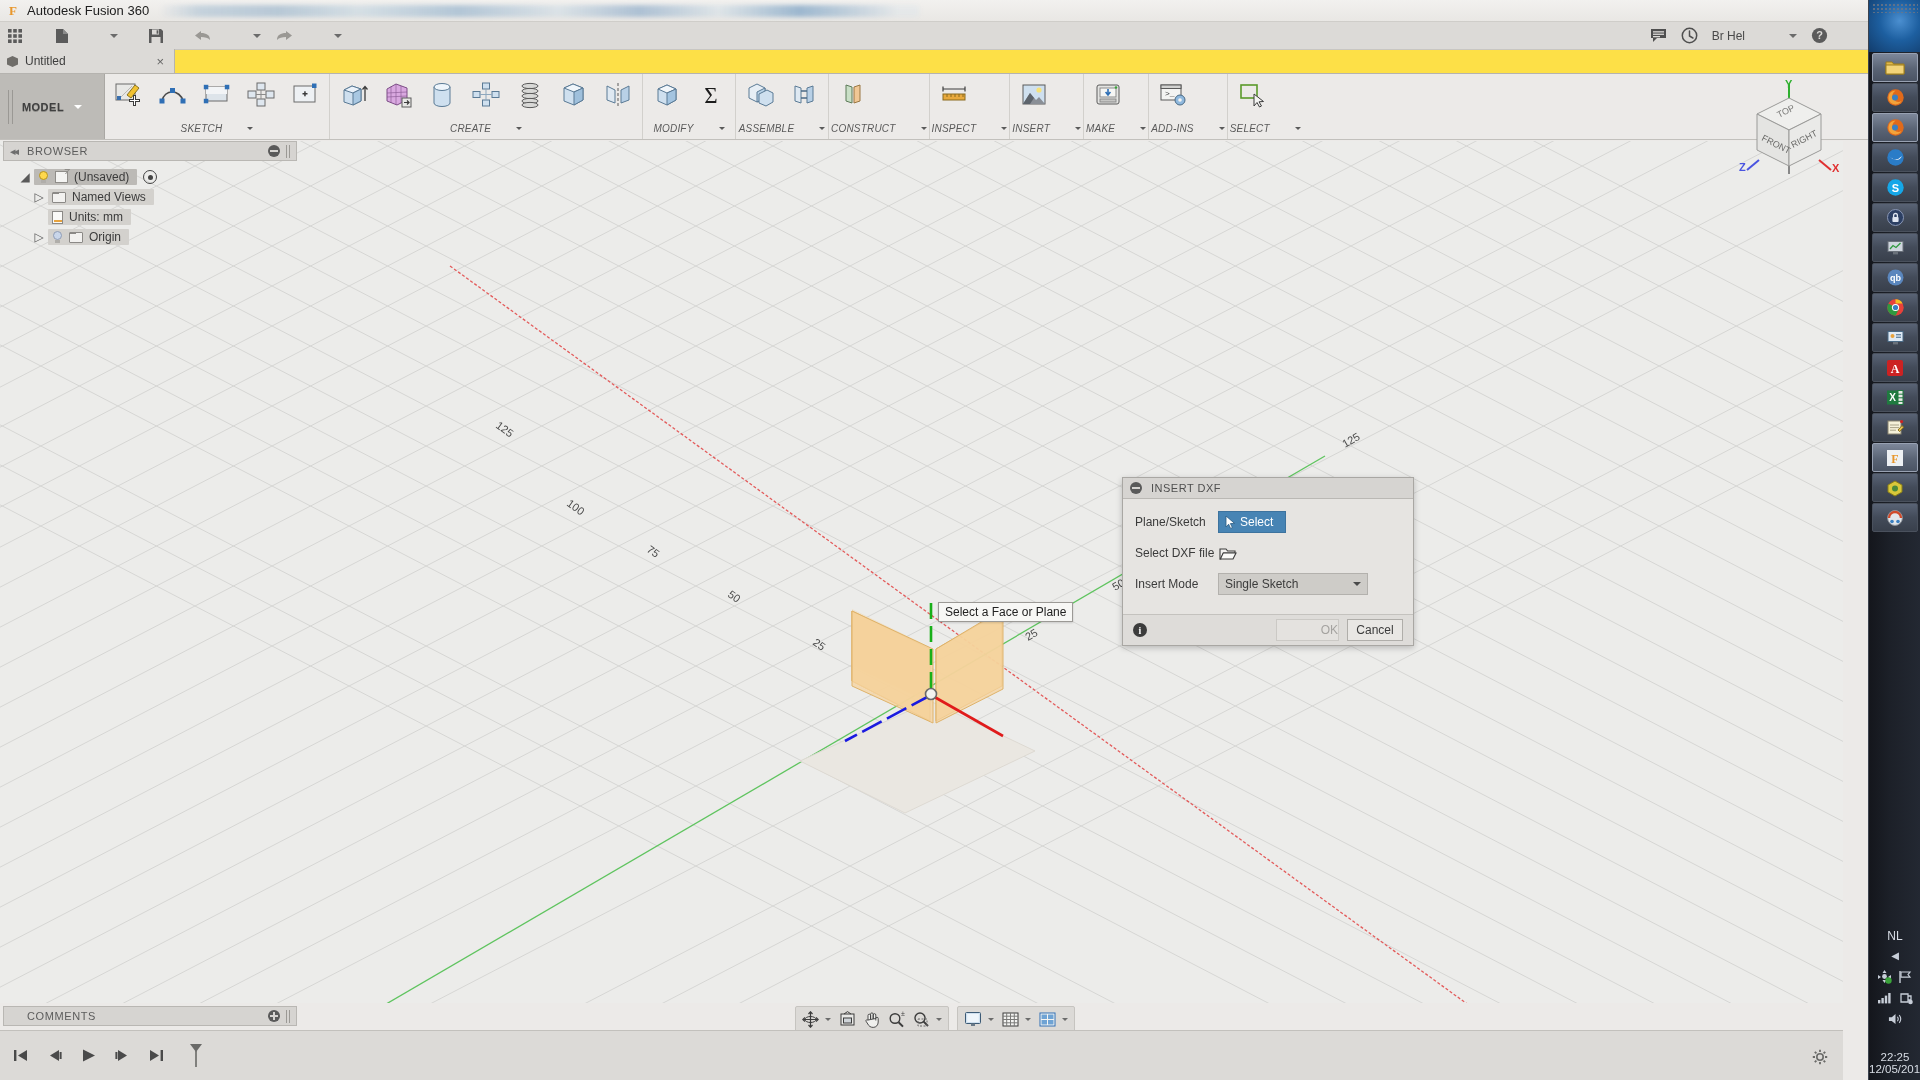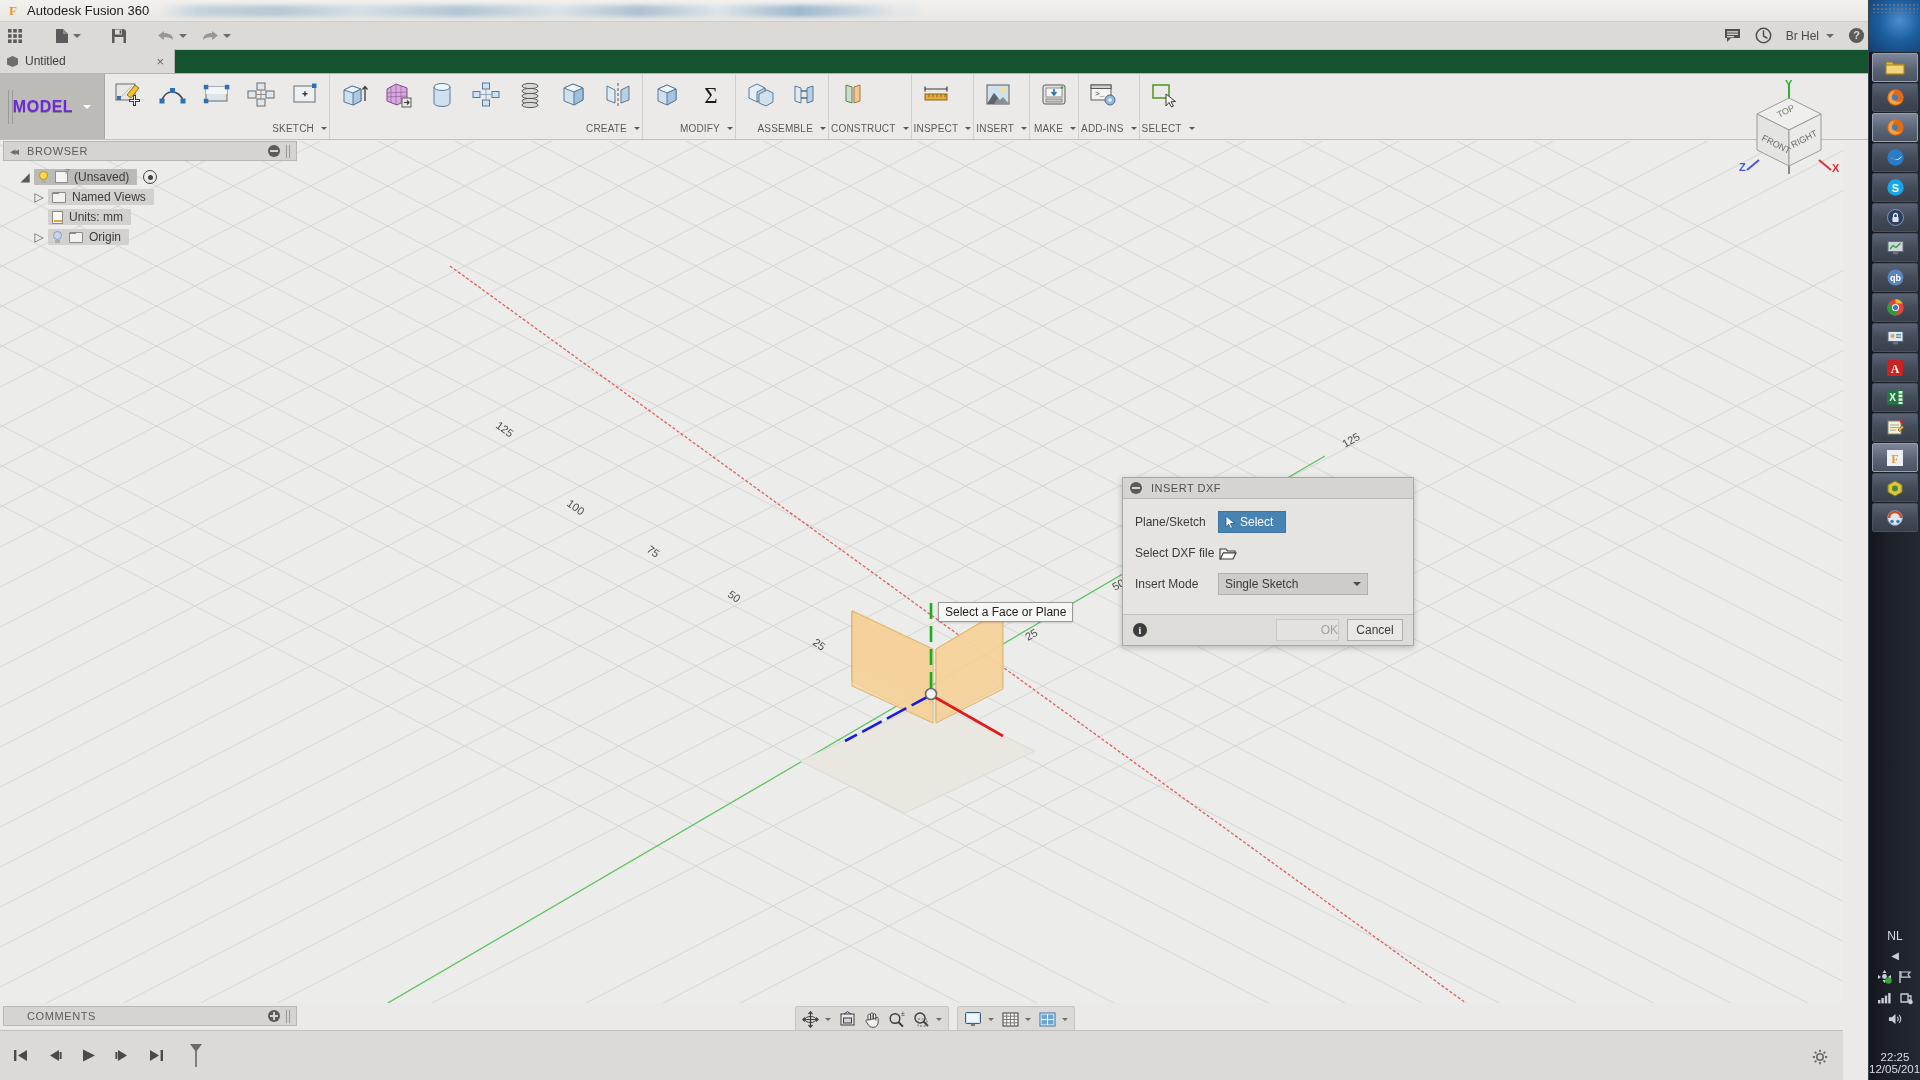"Br Hel" .qa-item { gap: none -> 37px }
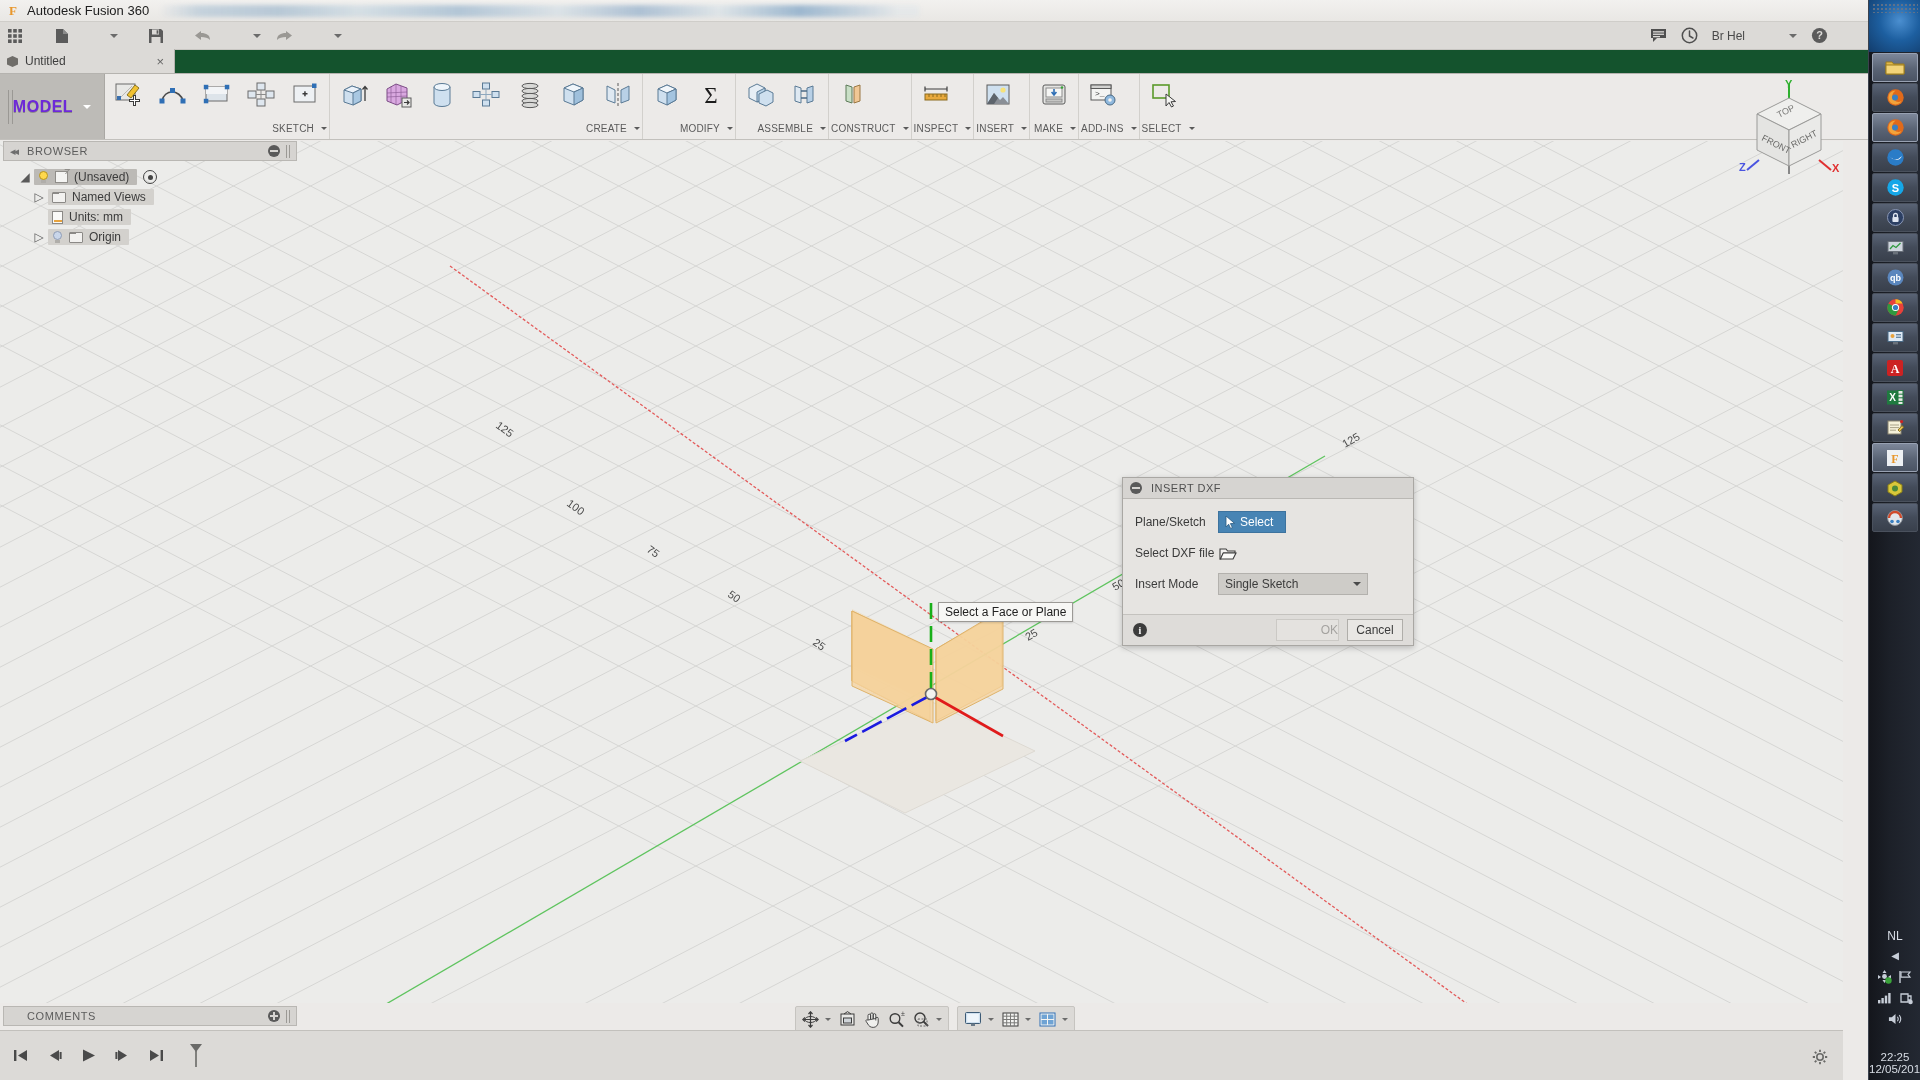"Untitled" #tabrow { background: #14532d -> #fde047 }
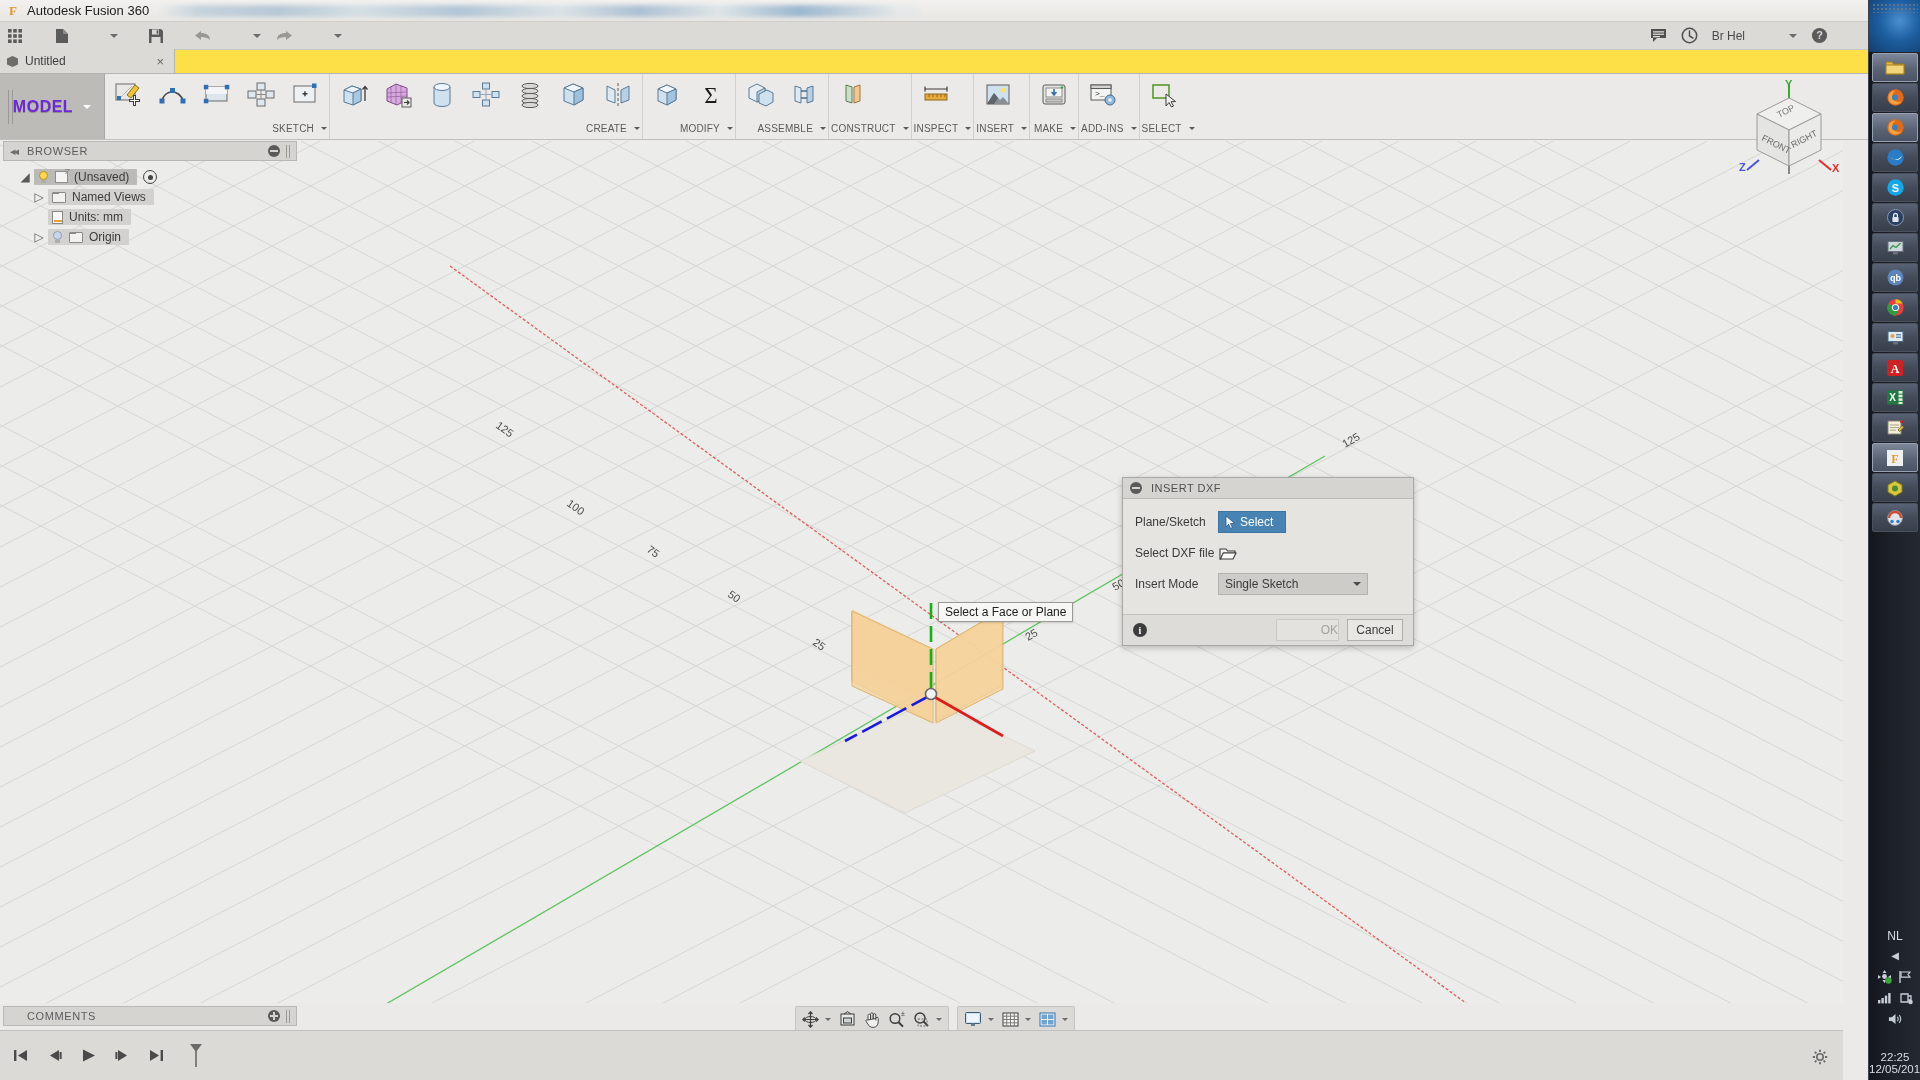"MODEL" #workspace-btn .wslabel { color: #6d28d9 -> #404040; font-size: 16px -> 11px }
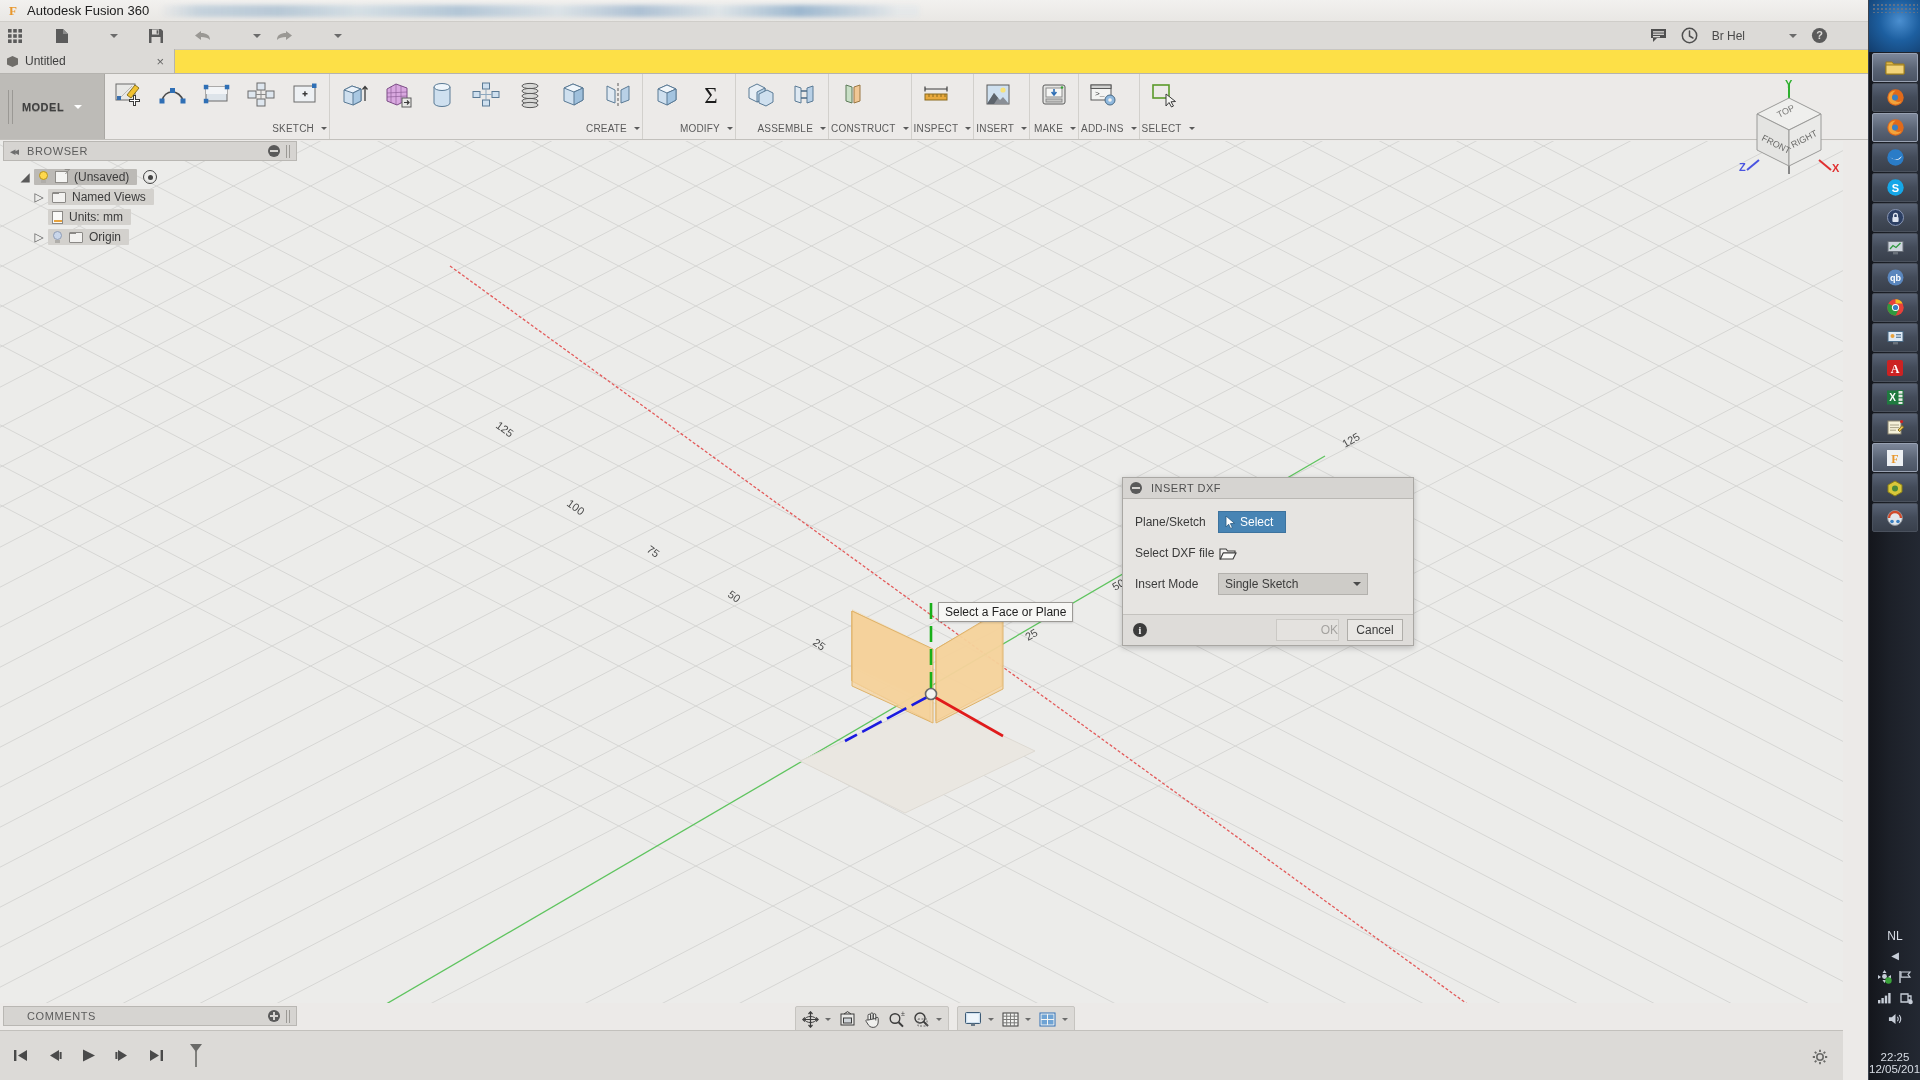"SKETCH" .rb-label { font-style: none -> italic; gap: 3px -> 21px; justify-content: flex-end -> center }
